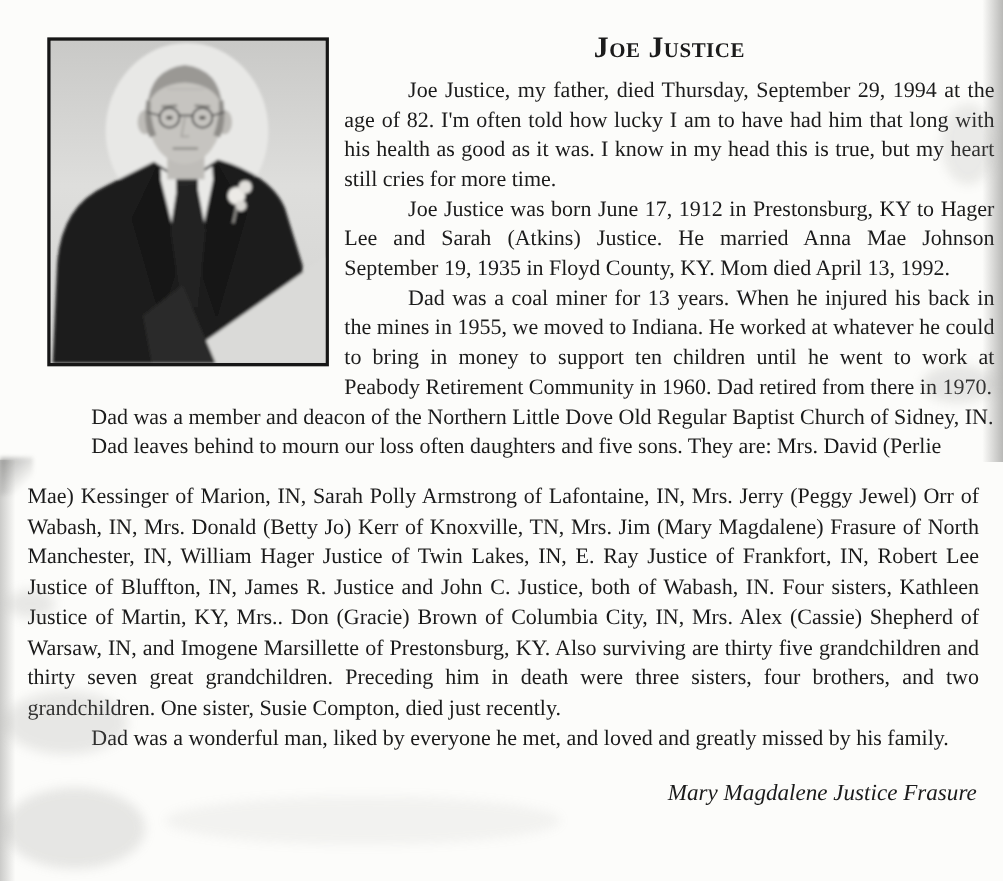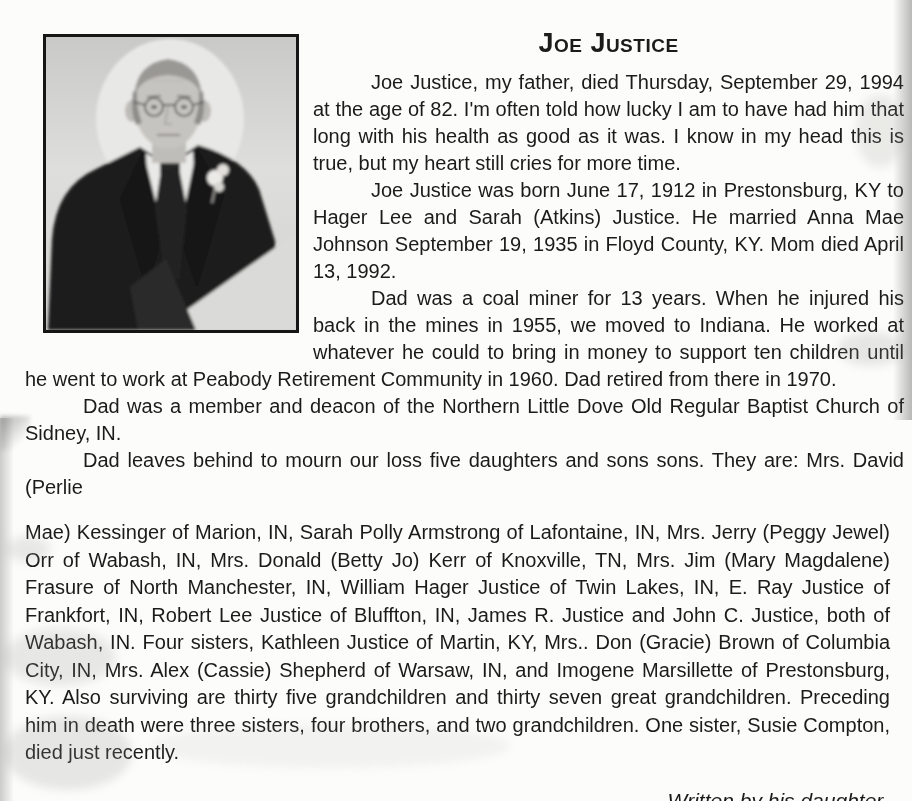"Joe Justice" .page { font-family: Liberation Sans, sans-serif -> Liberation Serif, serif }
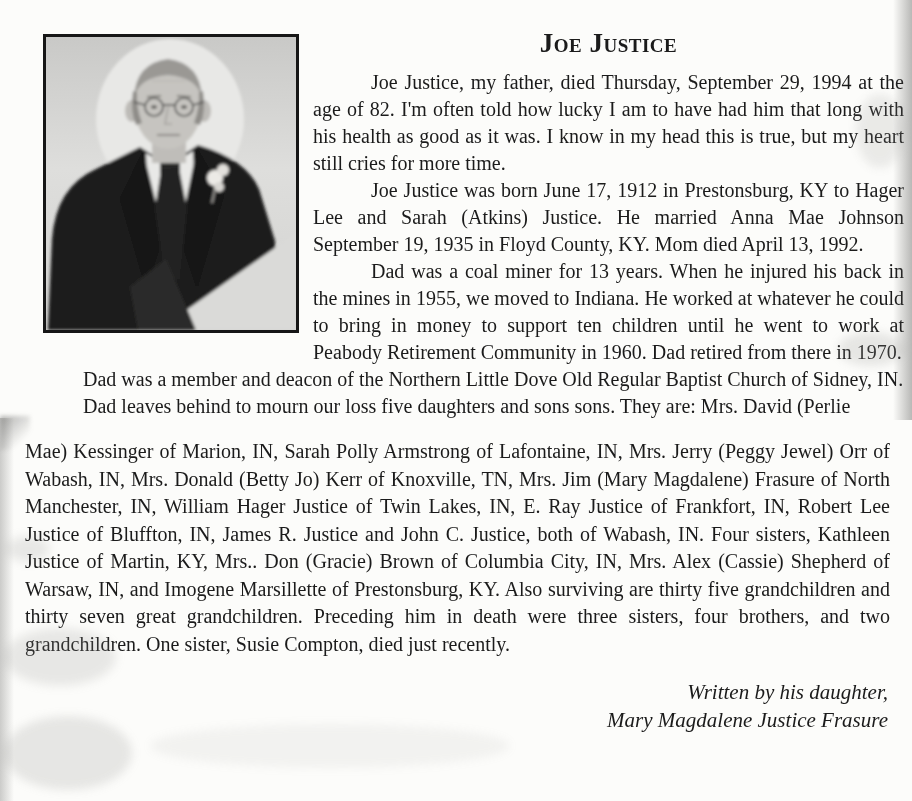"Dad leaves behind to mourn" p.indent { text: five daughters and sons -> often daughters and five }
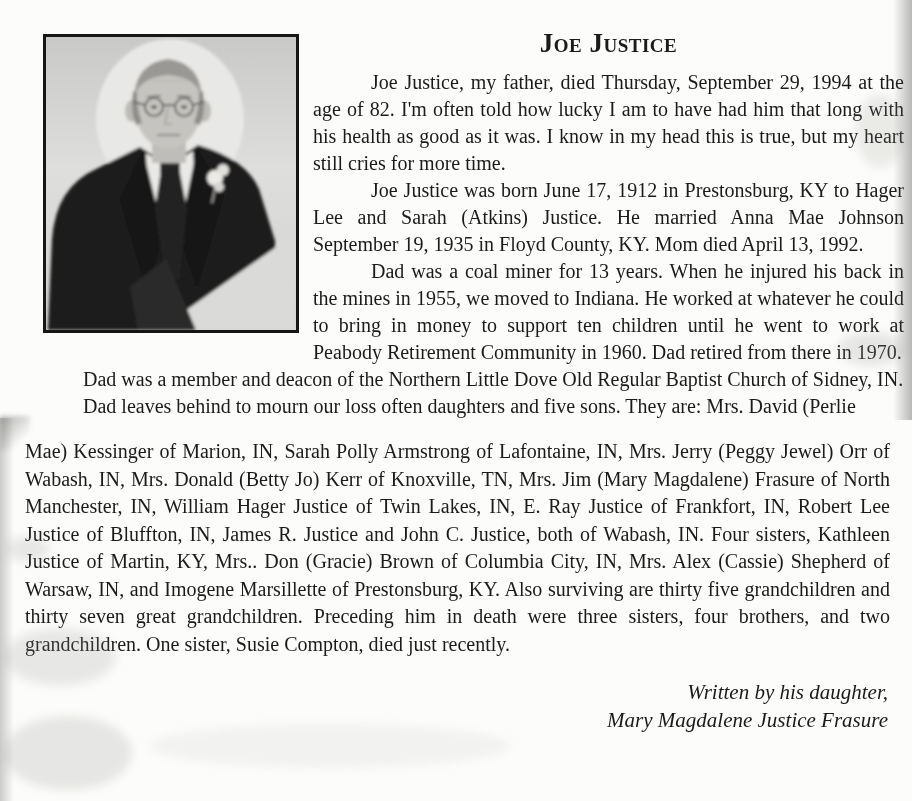"Dad was a wonderful man," p.indent { html: none -> <p>Dad was a wonderful man, liked by everyone he met, and loved and greatly missed by his family.</p> }
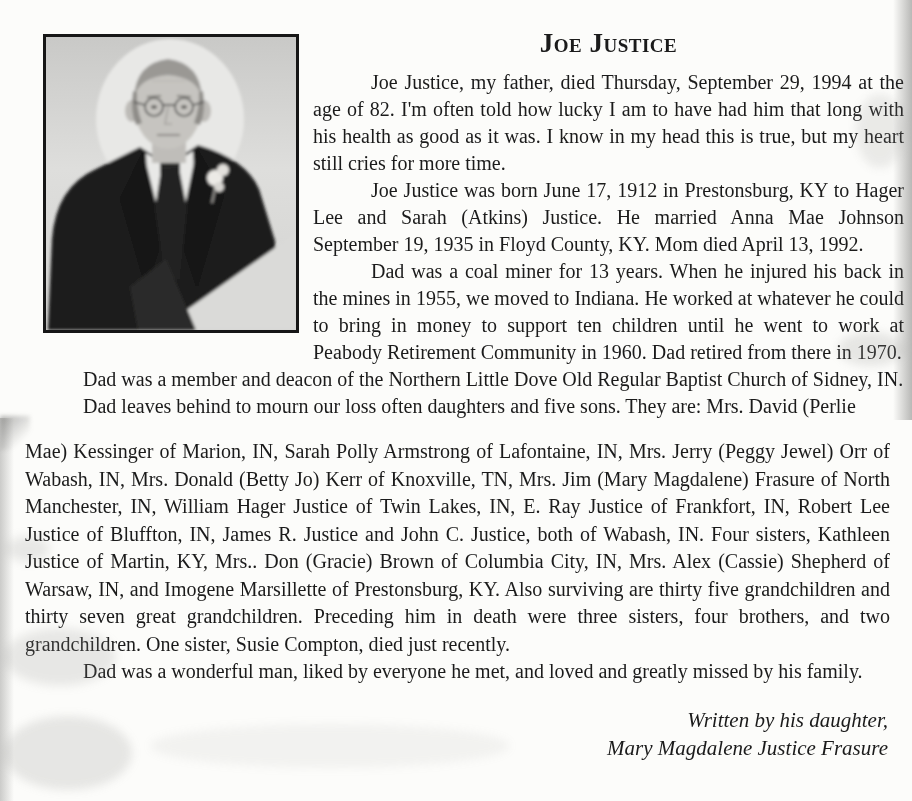"Written by his daughter," div { html: <div>Written by his daughter,</div> -> none }
